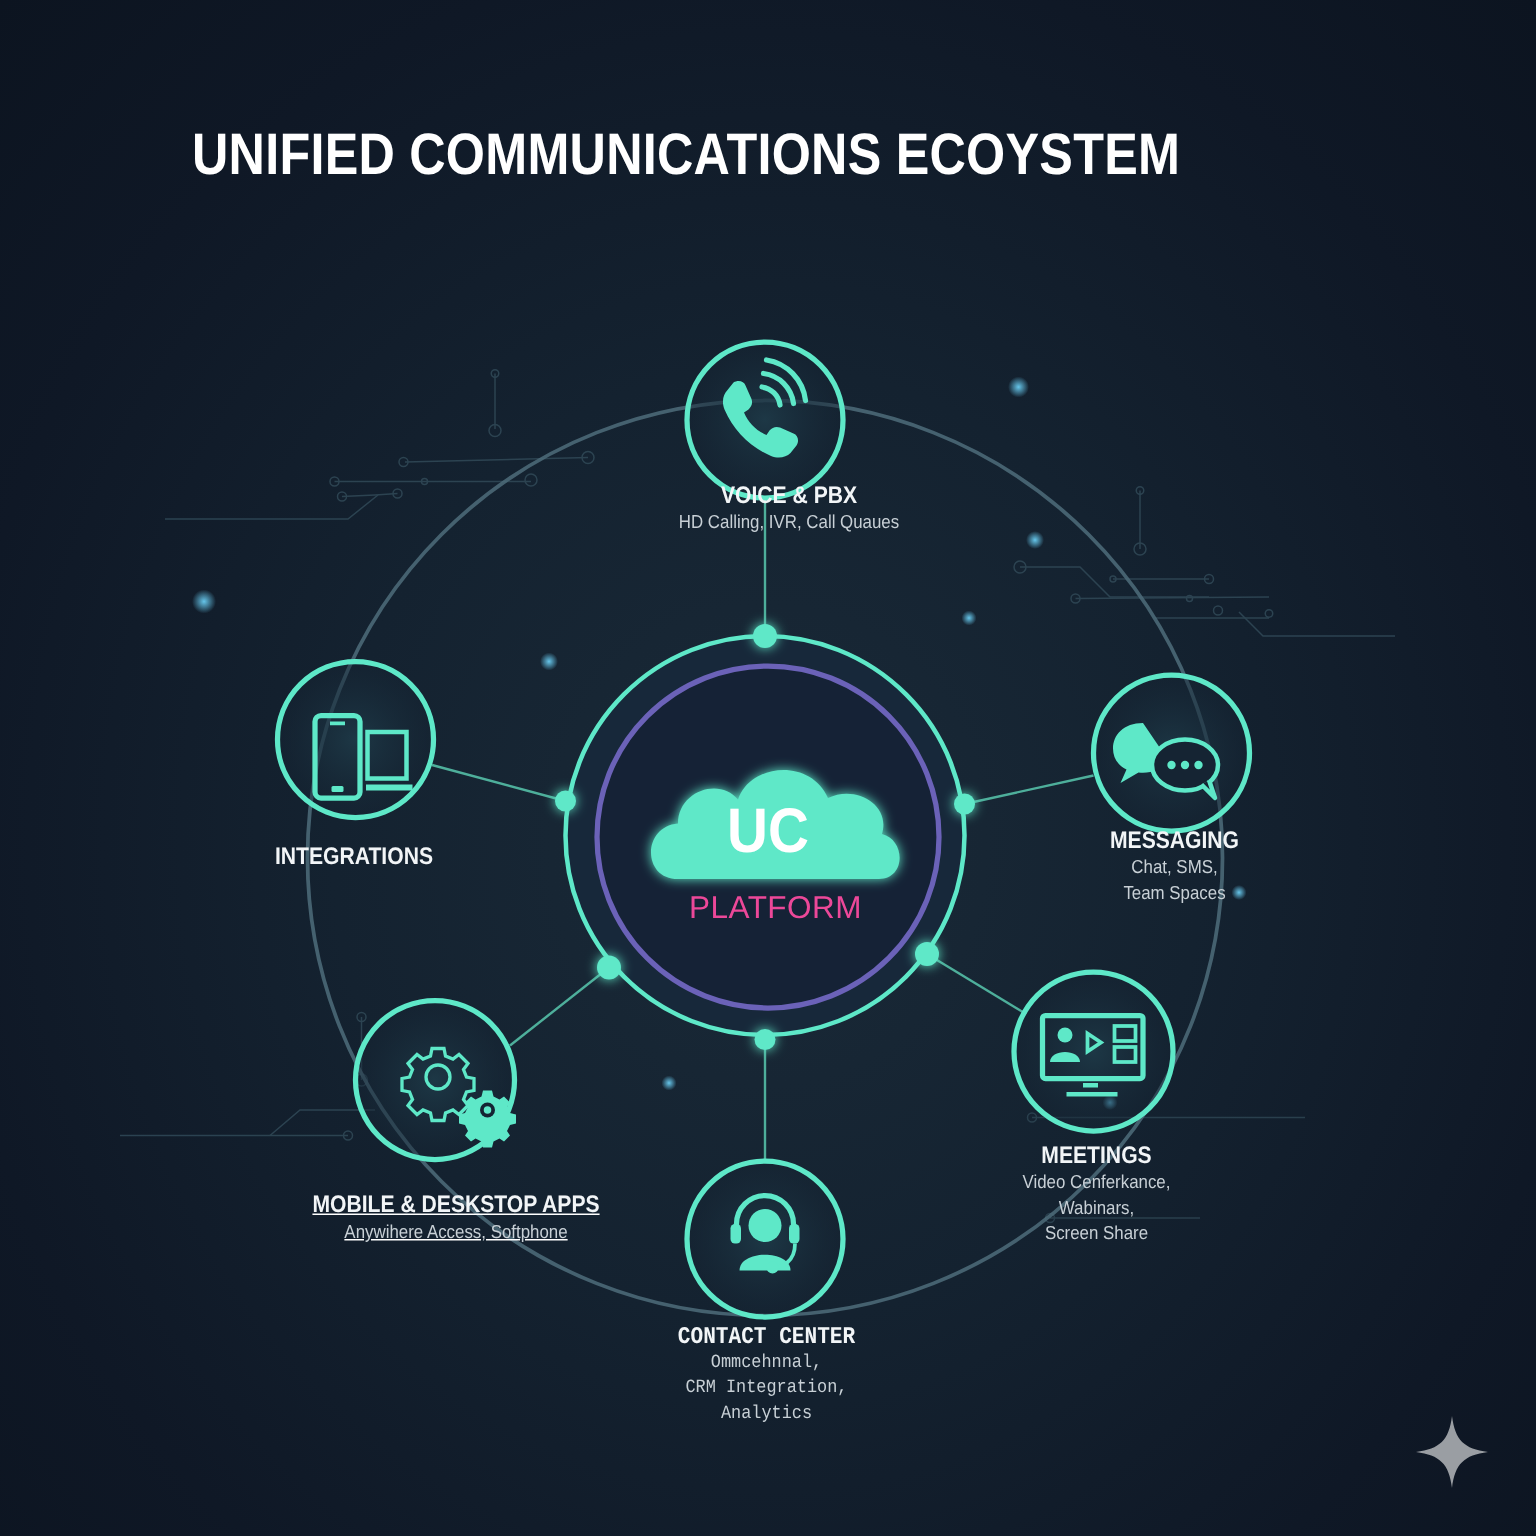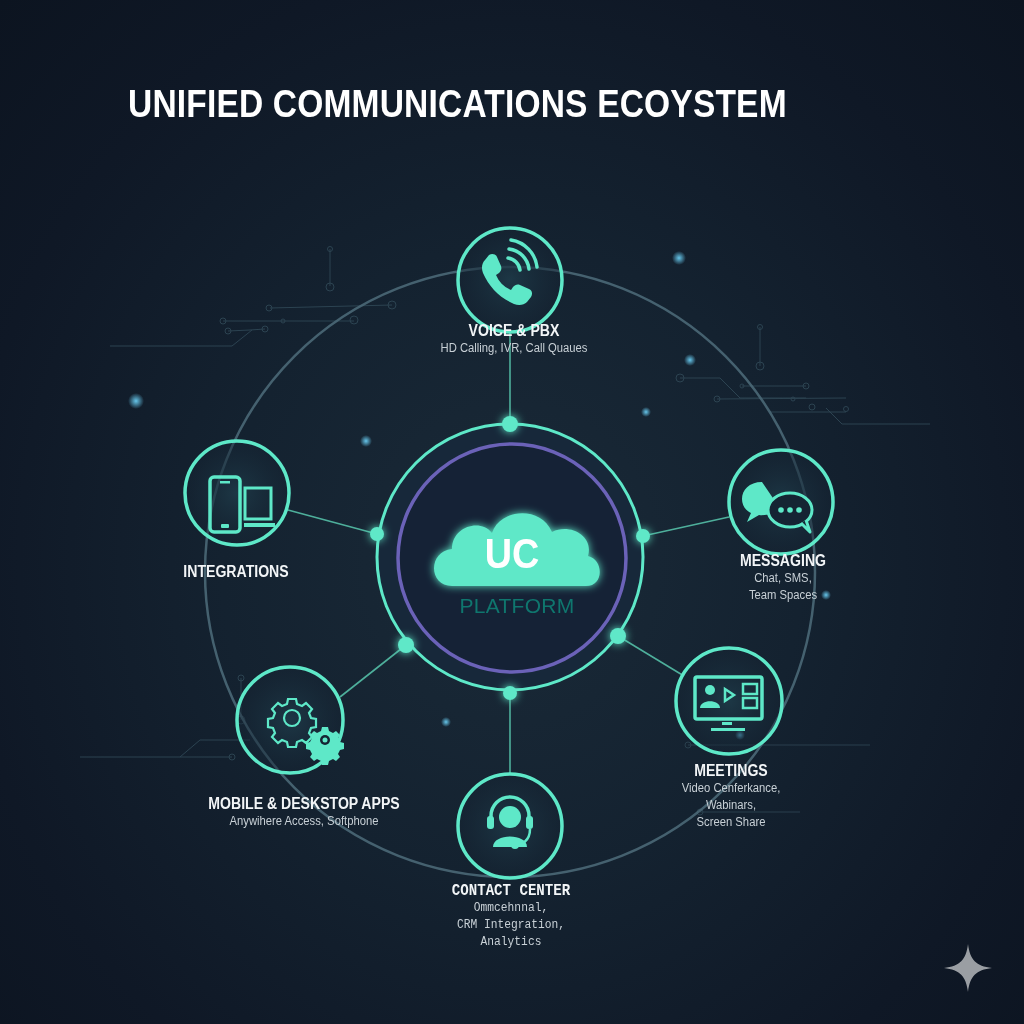"VOICE & PBX" div.label { left: 514px -> 526px }
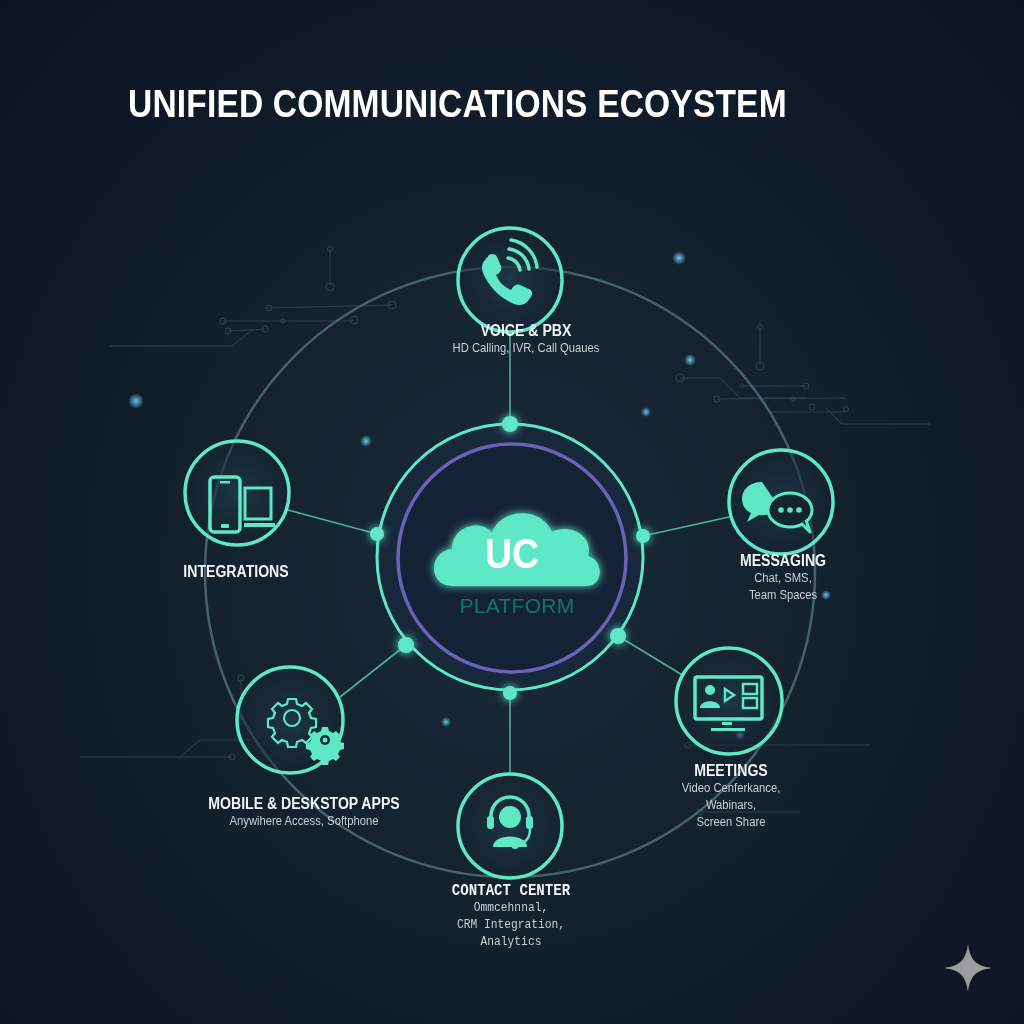"PLATFORM" .center-label { color: #0f766e -> #ec4899 }
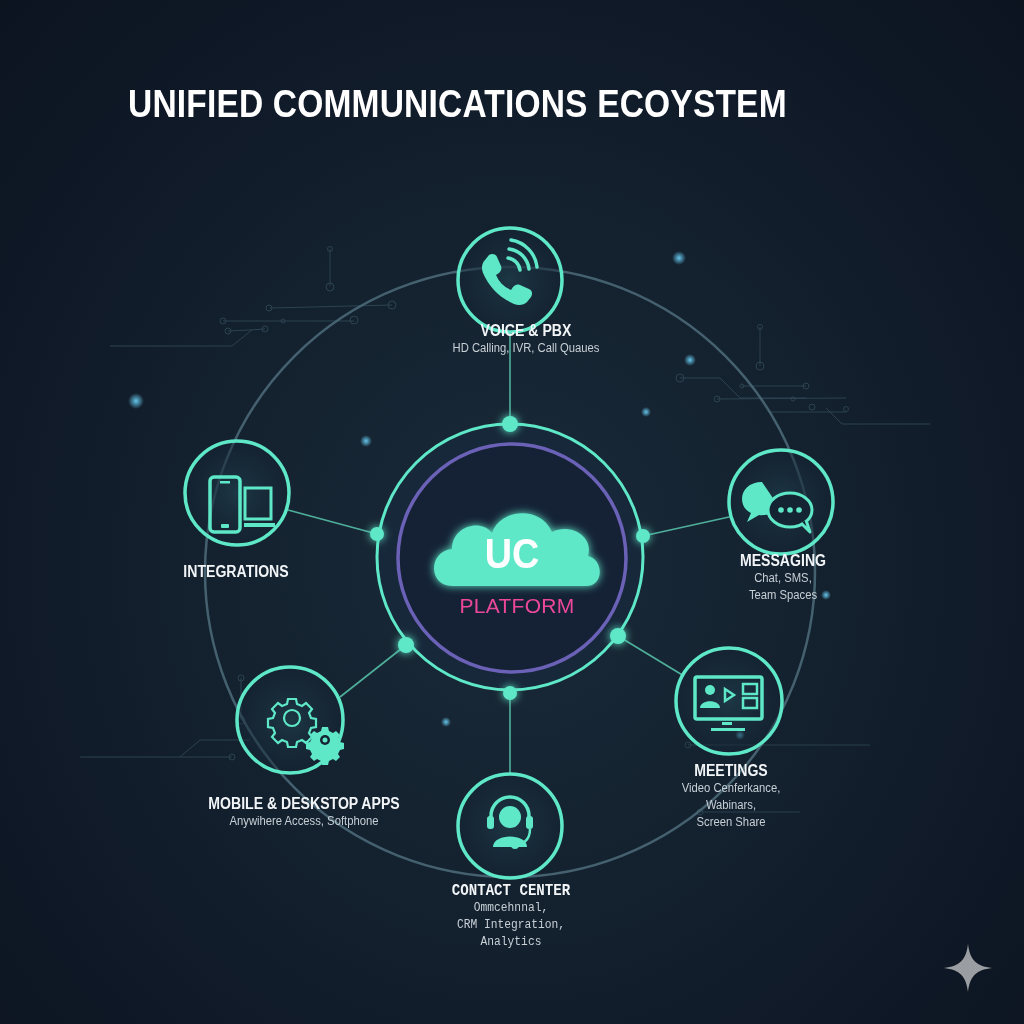"MOBILE & DESKSTOP APPS" div.label { text-decoration: none -> underline }
